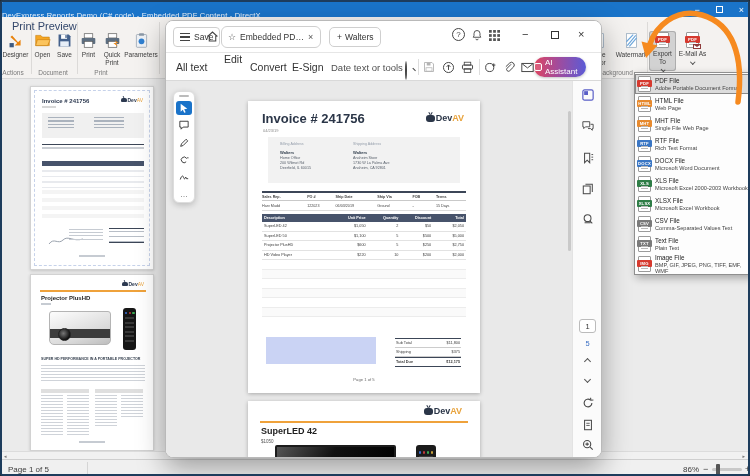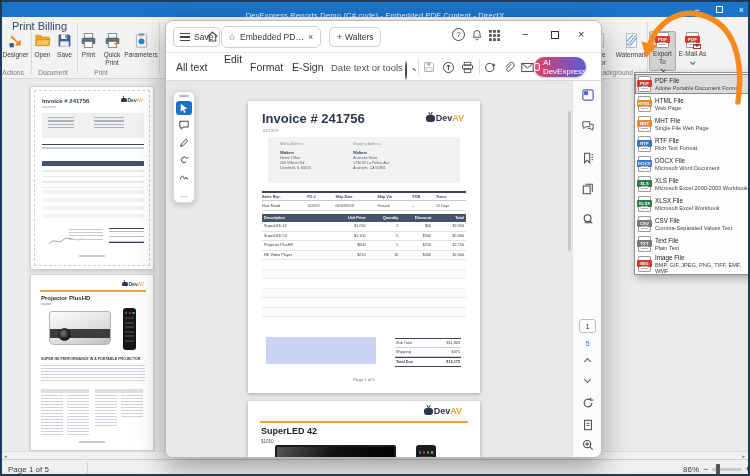"DevExpress Reports Demo (C# code)" .titlebar { justify-content: center -> none }
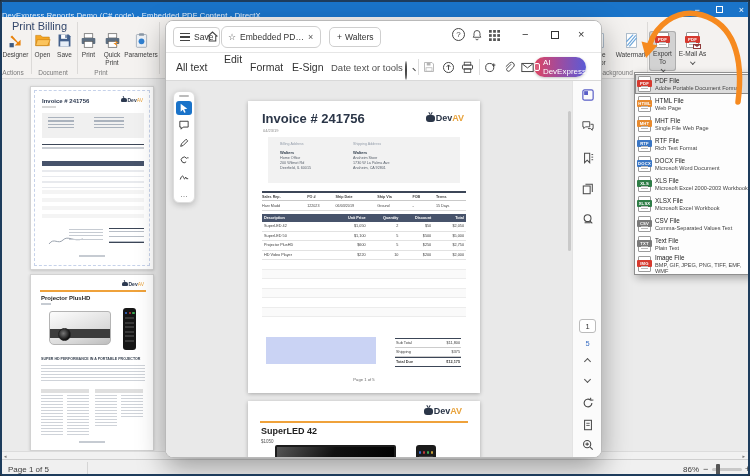"Print Billing" div.ribbon-tab { text: Billing -> Preview }
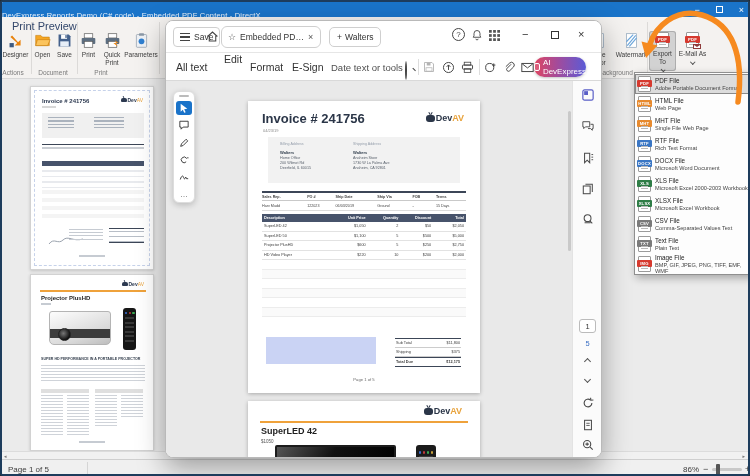"Format" span.navitem { text: Format -> Convert }
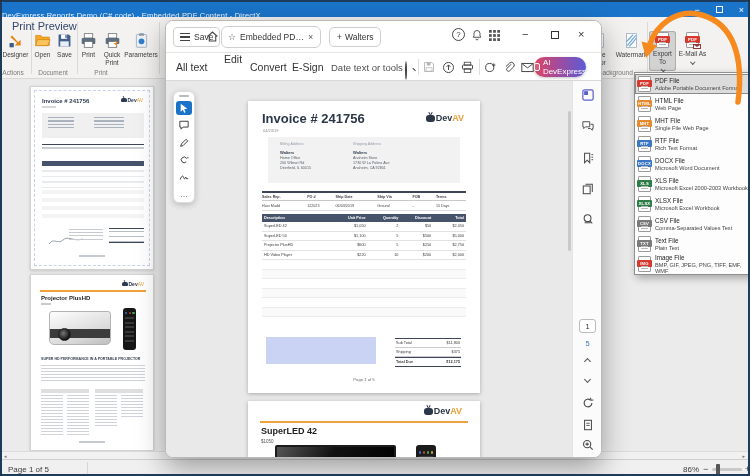"AI DevExpress" span { text: DevExpress -> Assistant }
